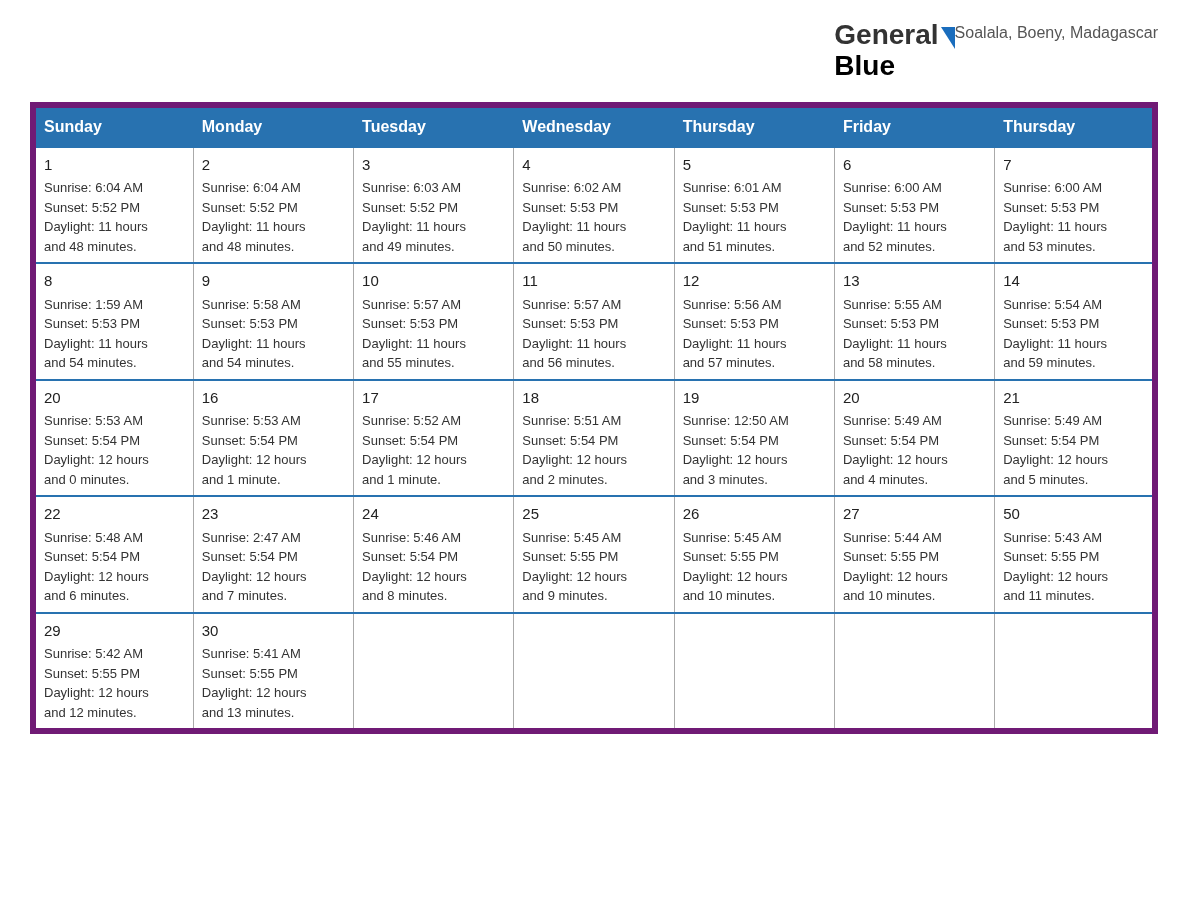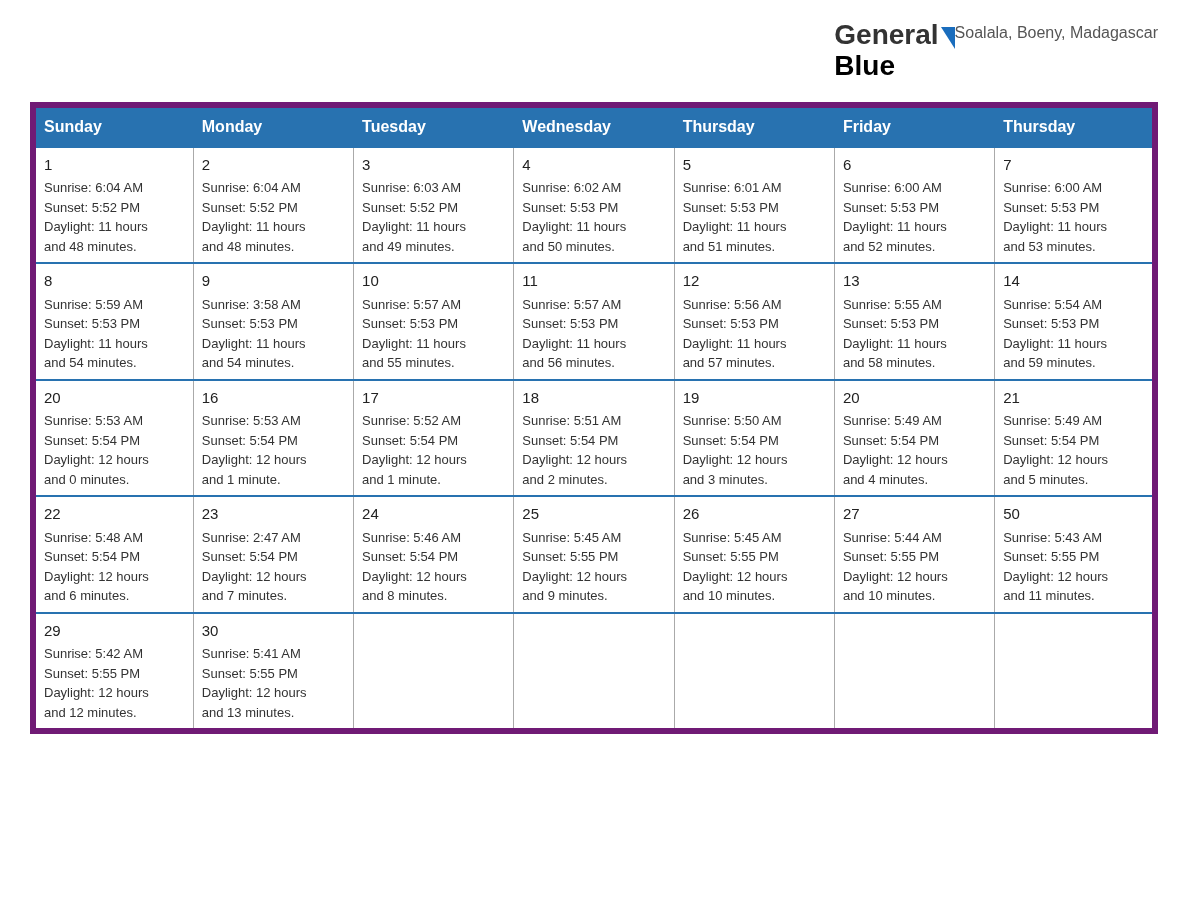"Sunrise: 5:59 AM" span { text: 5:59 -> 1:59 }
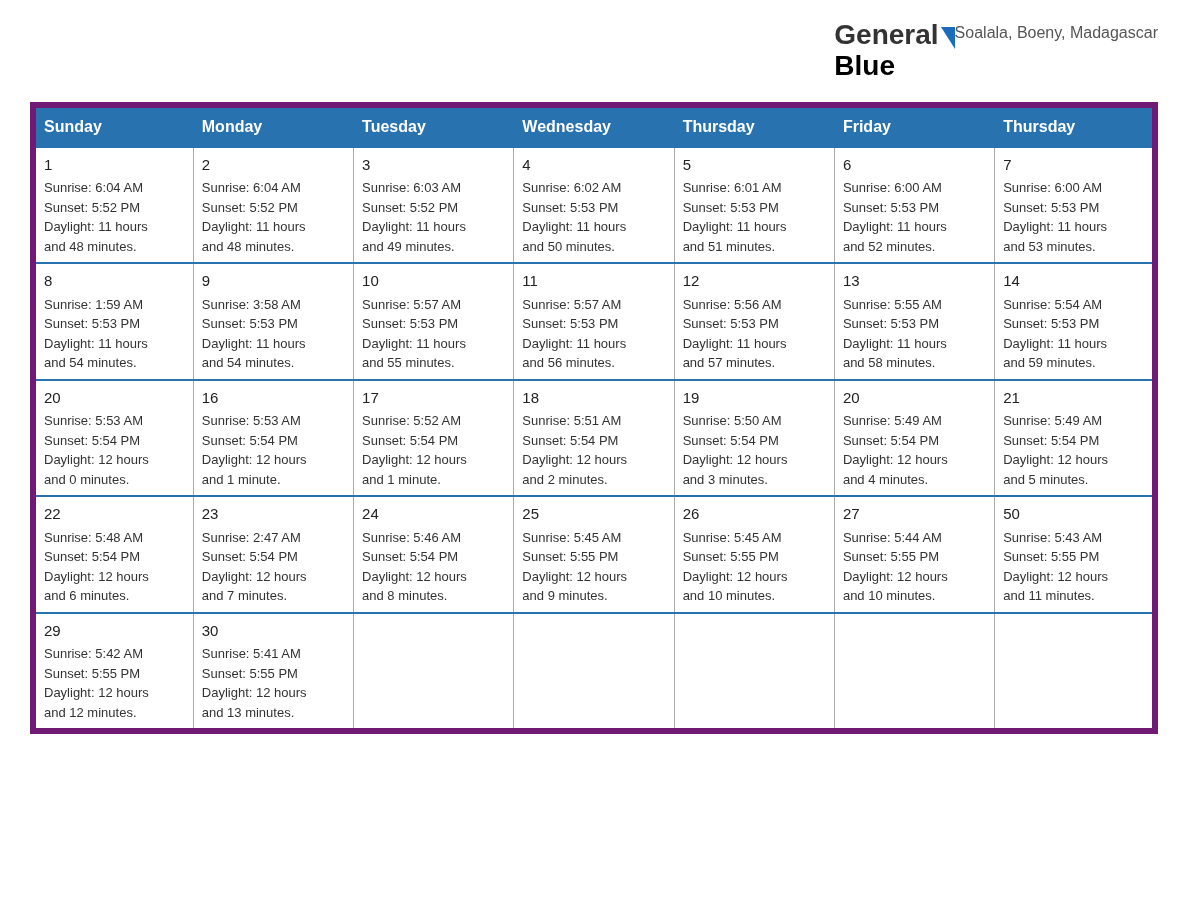"Sunrise: 3:58 AM" span { text: 3:58 -> 5:58 }
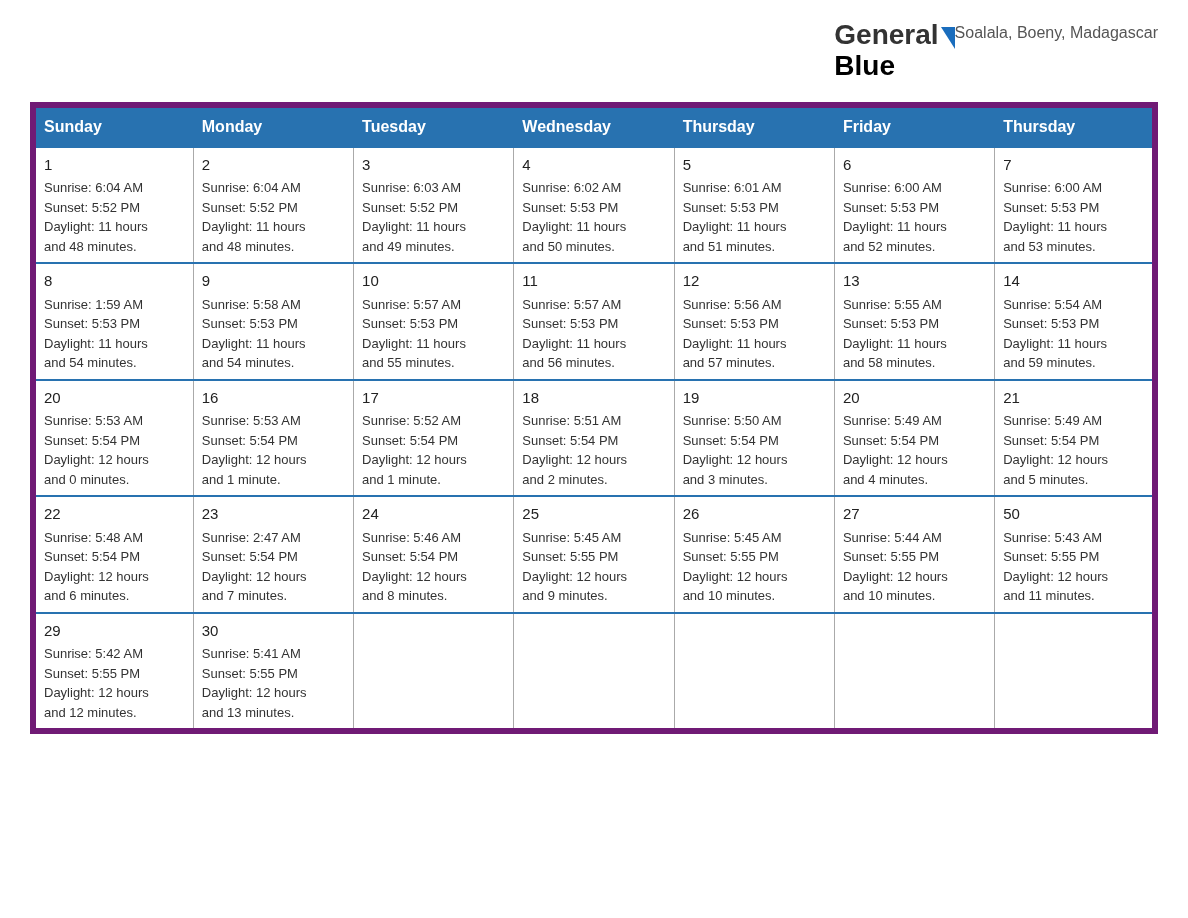"Sunrise: 5:50 AM" span { text: 5:50 -> 12:50 }
